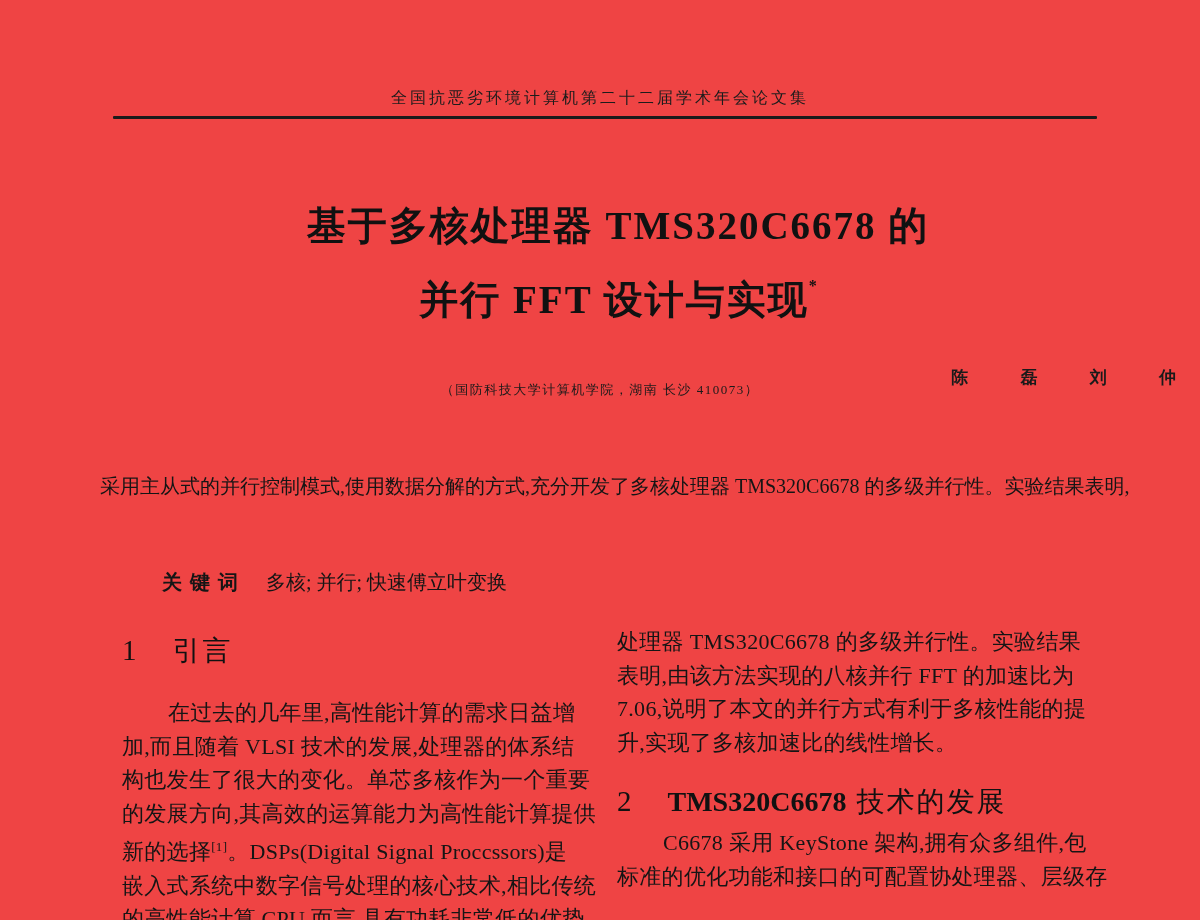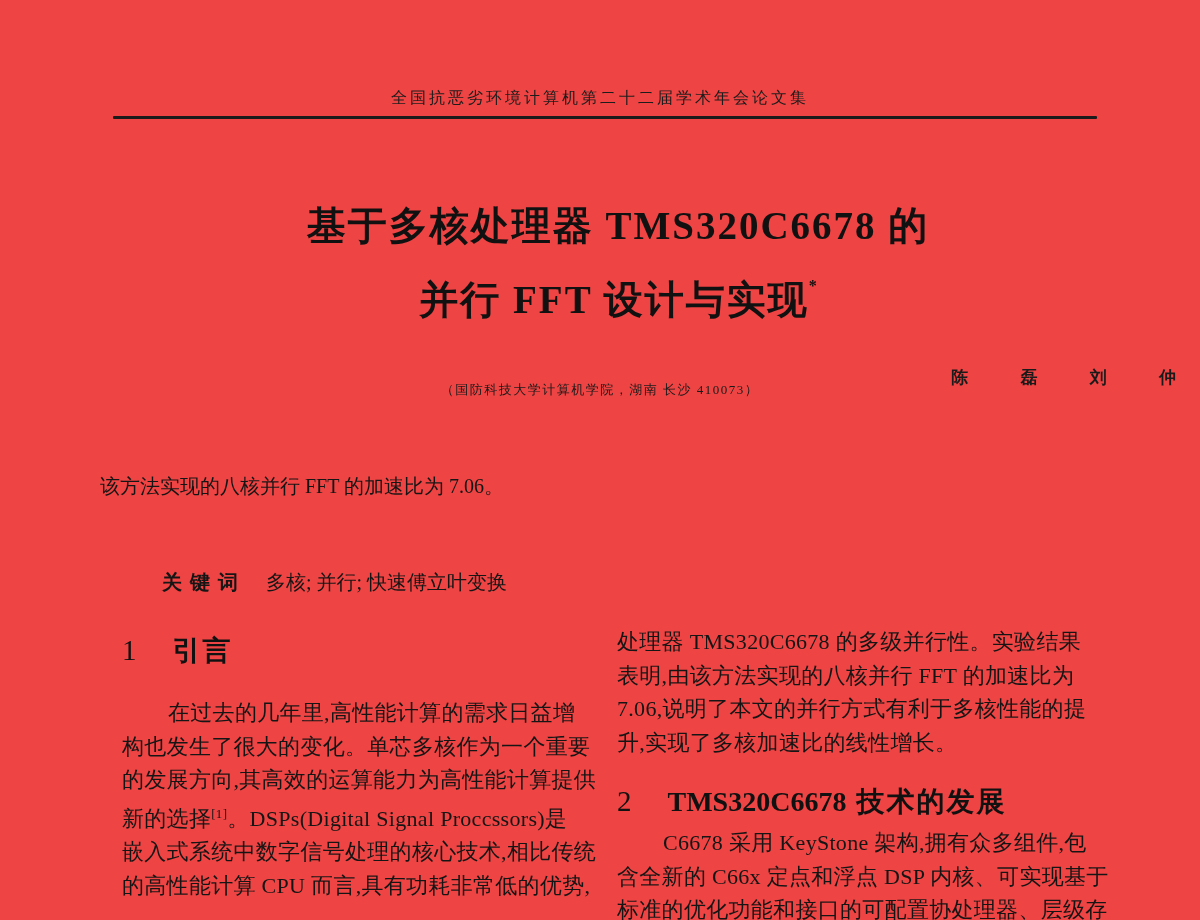"采用主从式的并行控制模式,使用数据分解的方式,充分开发了多核处理器" div.a-line { html: none -> <div>采用主从式的并行控制模式,使用数据分解的方式,充分开发了多核处理器 TMS320C6678 的多级并行性。实验结果表明,</div> }
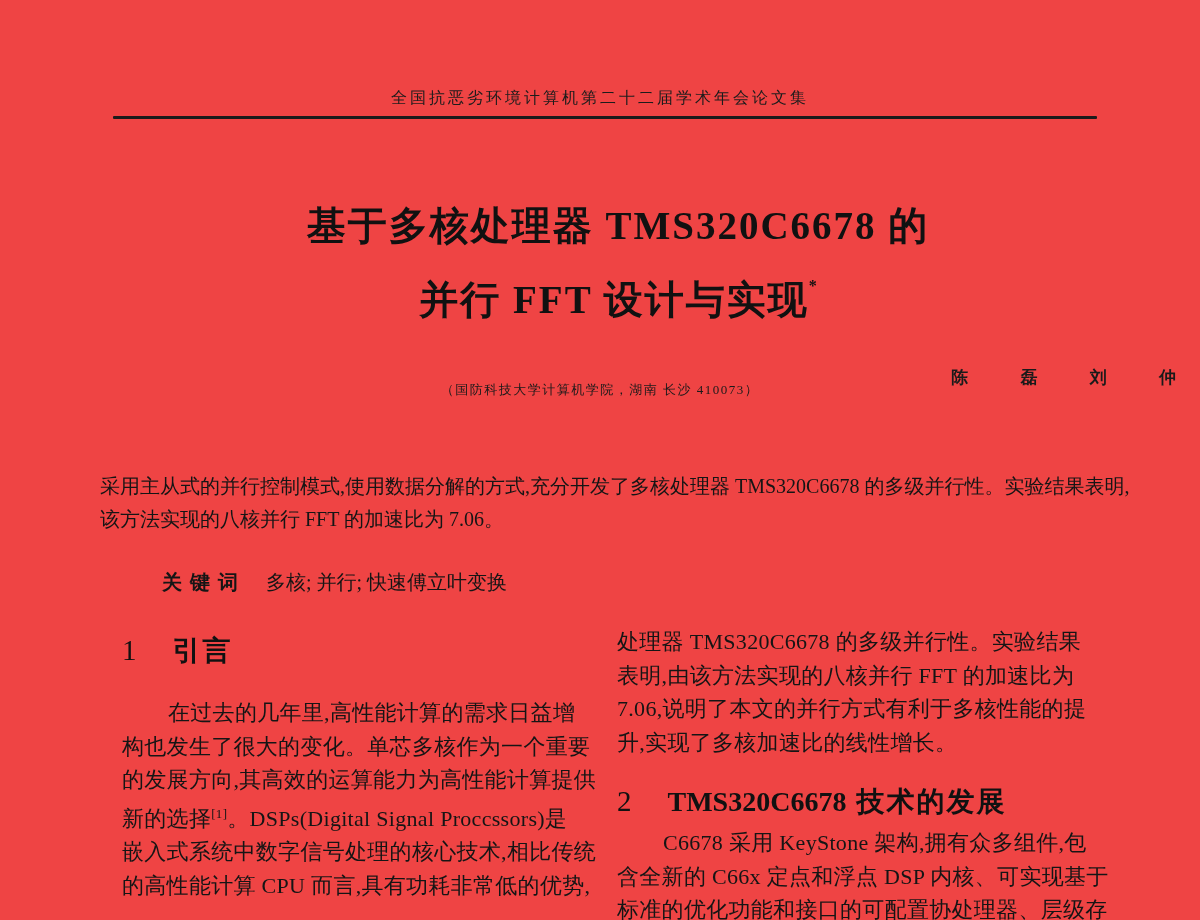"该方法实现的八核并行 FFT 的加速比为 7.06。" div.a-line { html: <div>该方法实现的八核并行 FFT 的加速比为 7.06。</div> -> none }
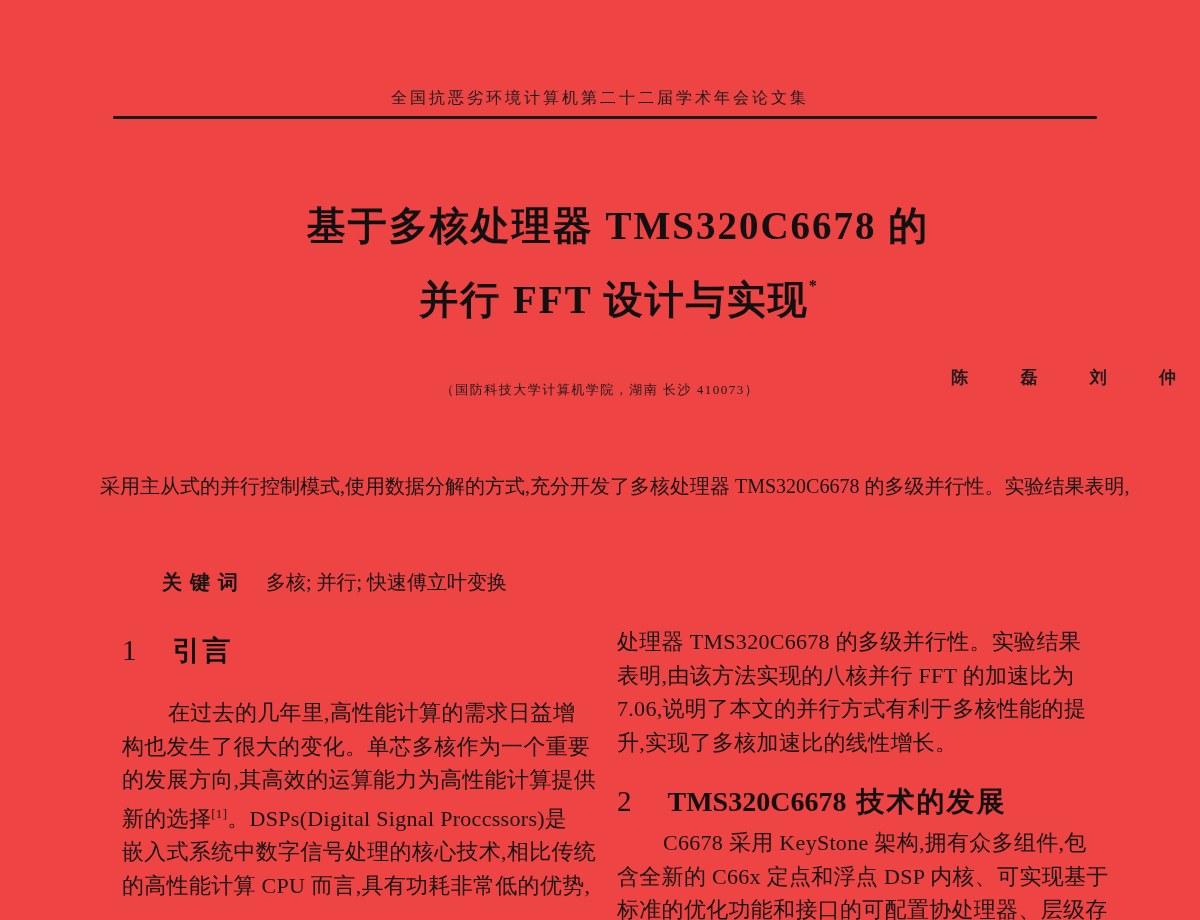"引言" .sec-heading .sec-cn { font-weight: 700 -> 400 }
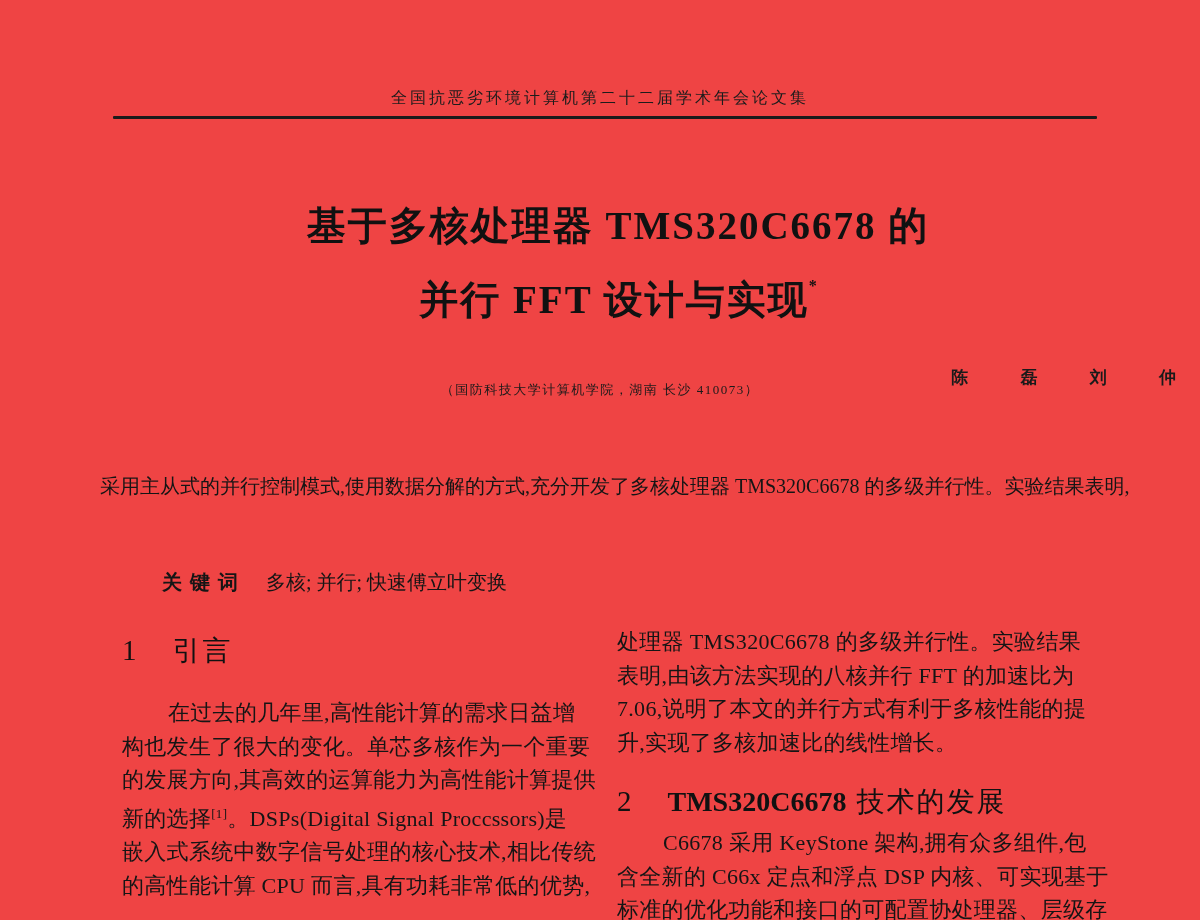"加,而且随着 VLSI 技术的发展,处理器的体系结" div.body-line { html: none -> <div>加,而且随着 VLSI 技术的发展,处理器的体系结</div> }
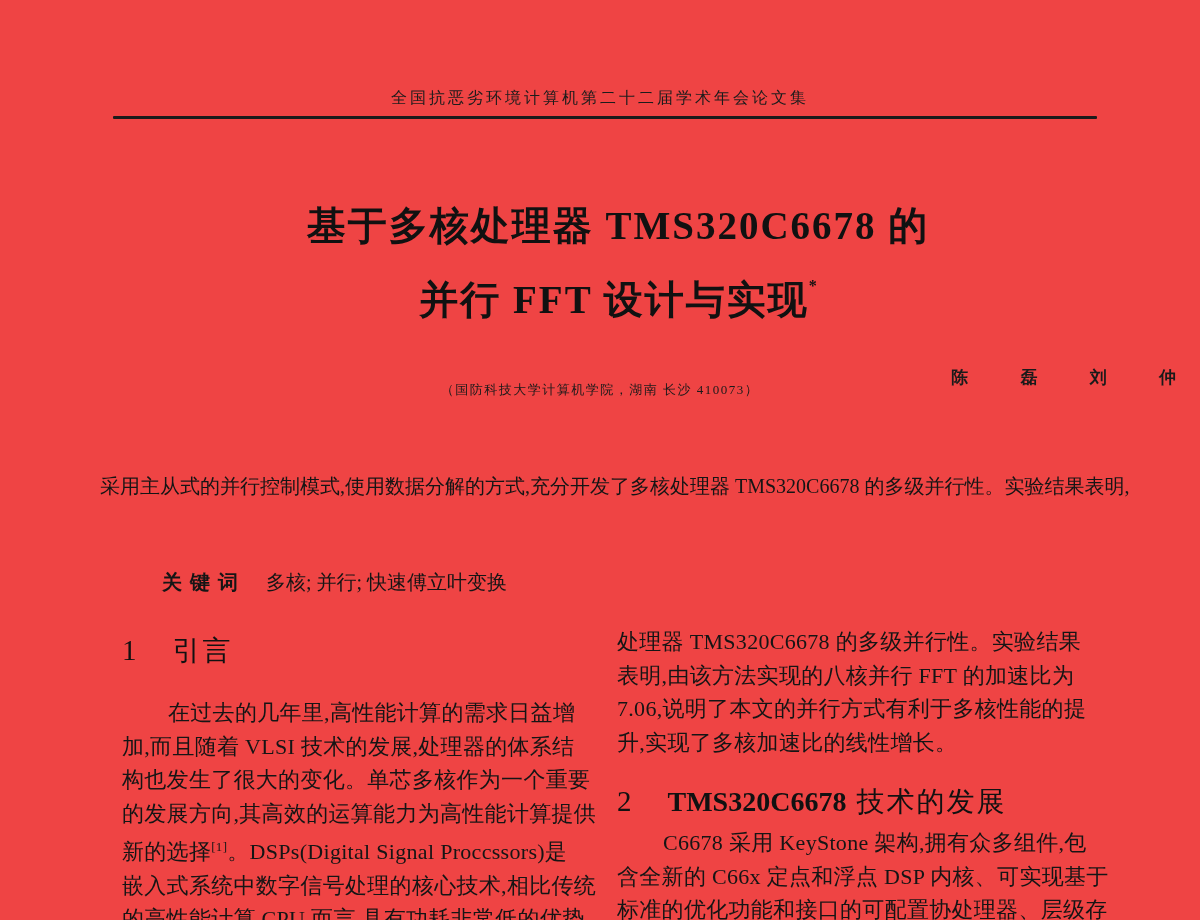"含全新的 C66x 定点和浮点 DSP 内核、可实现基于" div.body-line { html: <div>含全新的 C66x 定点和浮点 DSP 内核、可实现基于</div> -> none }
